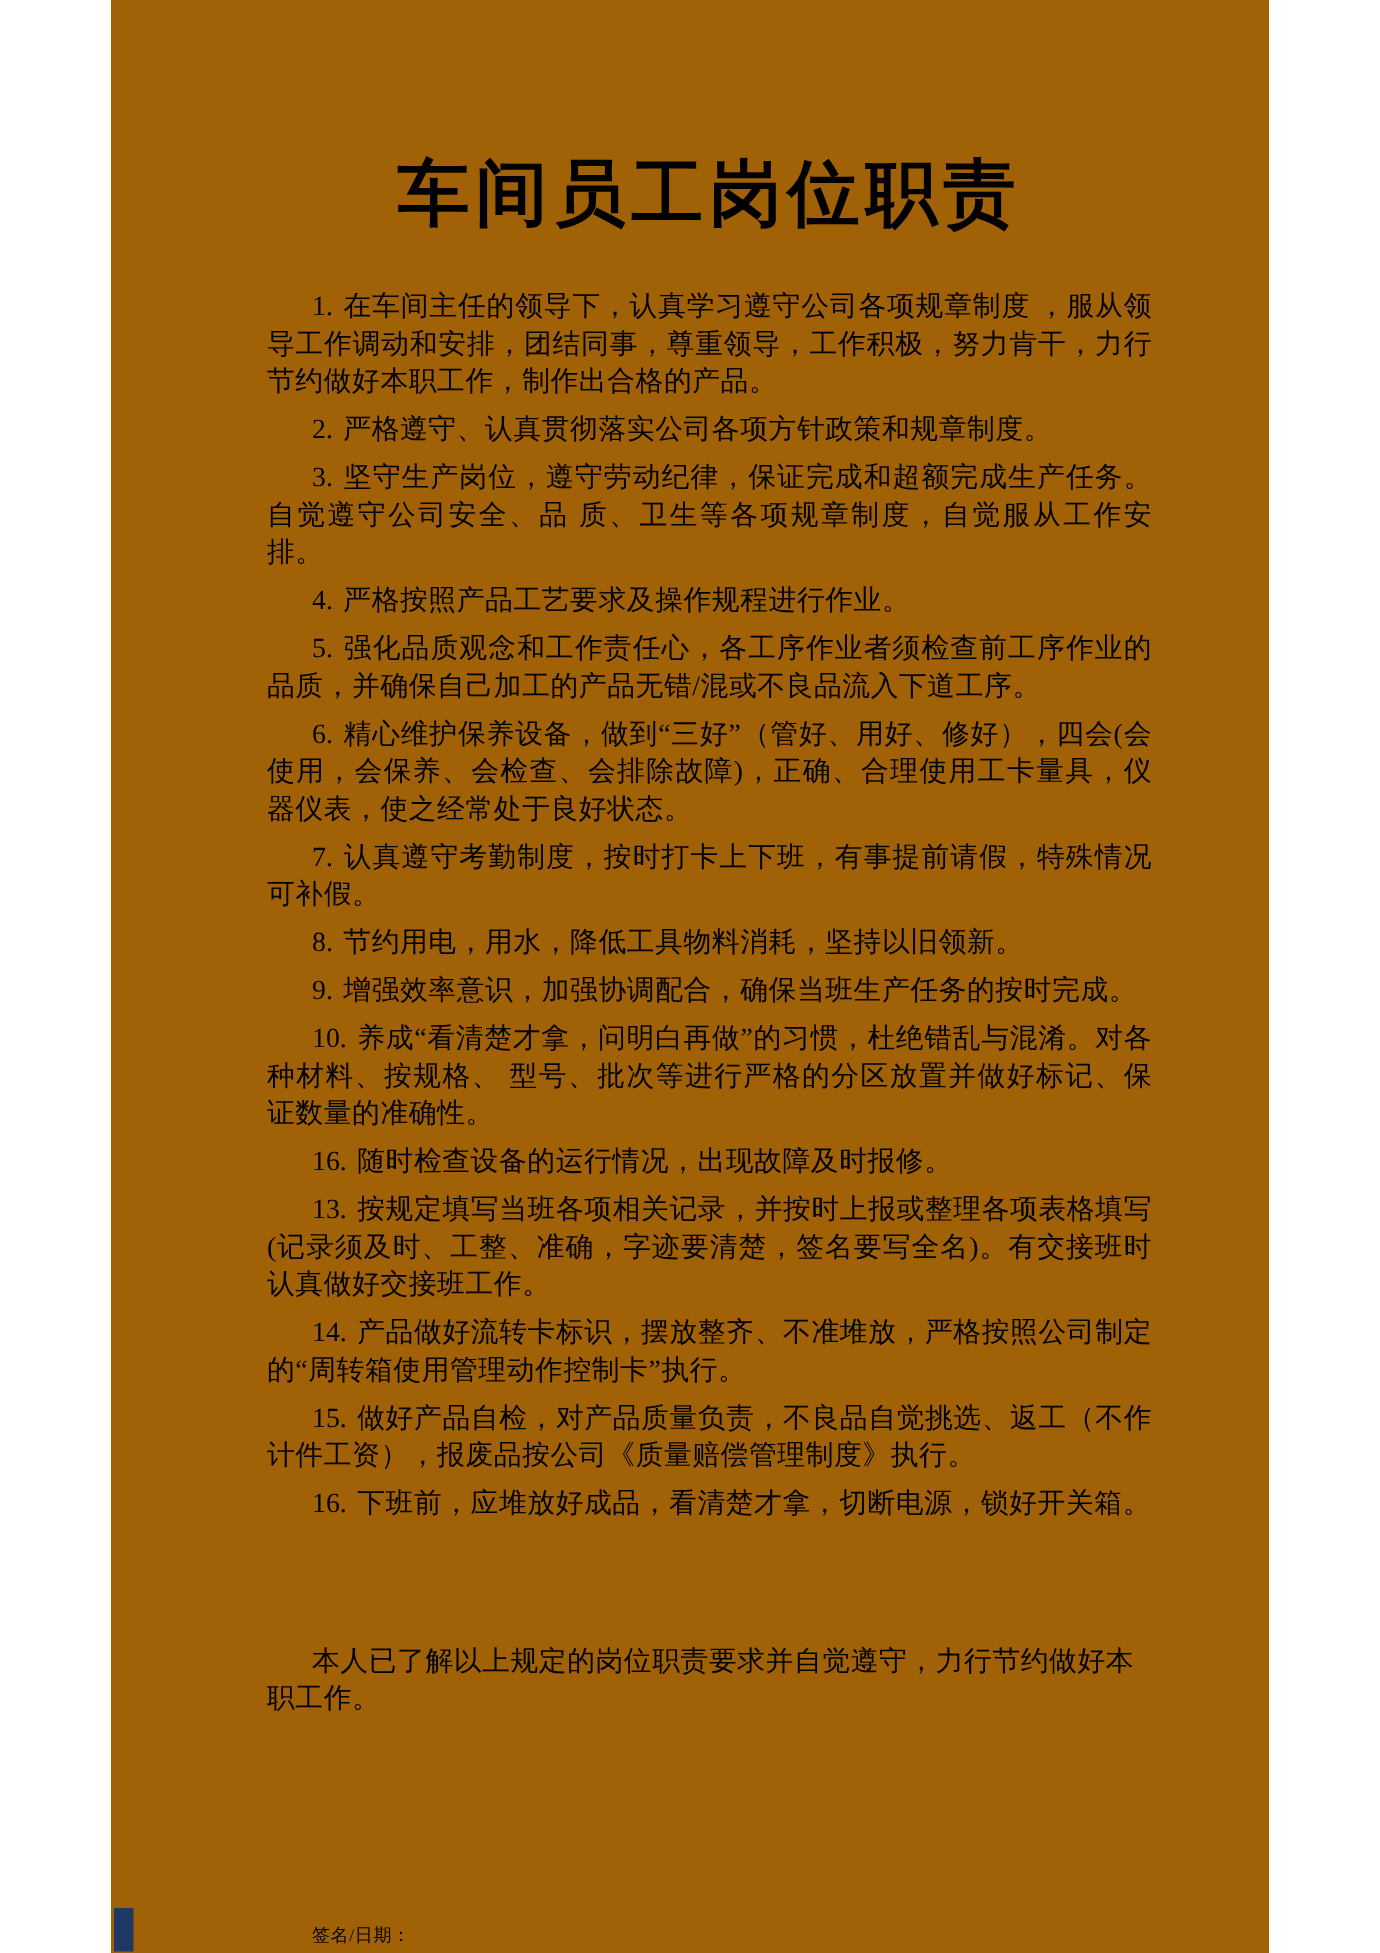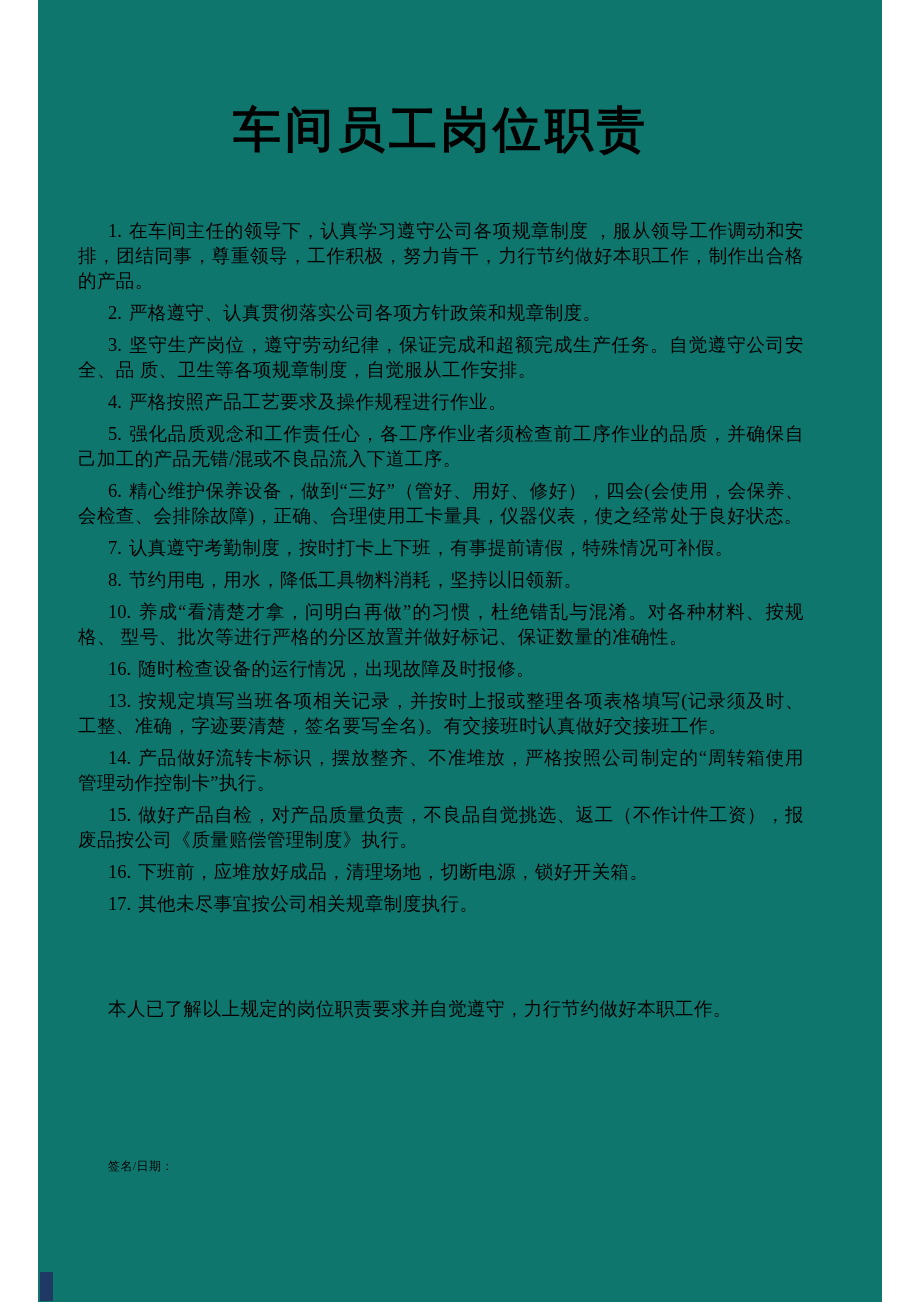"车间员工岗位职责" .page { background: #0f766e -> #a16207; padding: 0 78px 0 40px -> 0 78px 0 104px; width: 844px -> 772px }
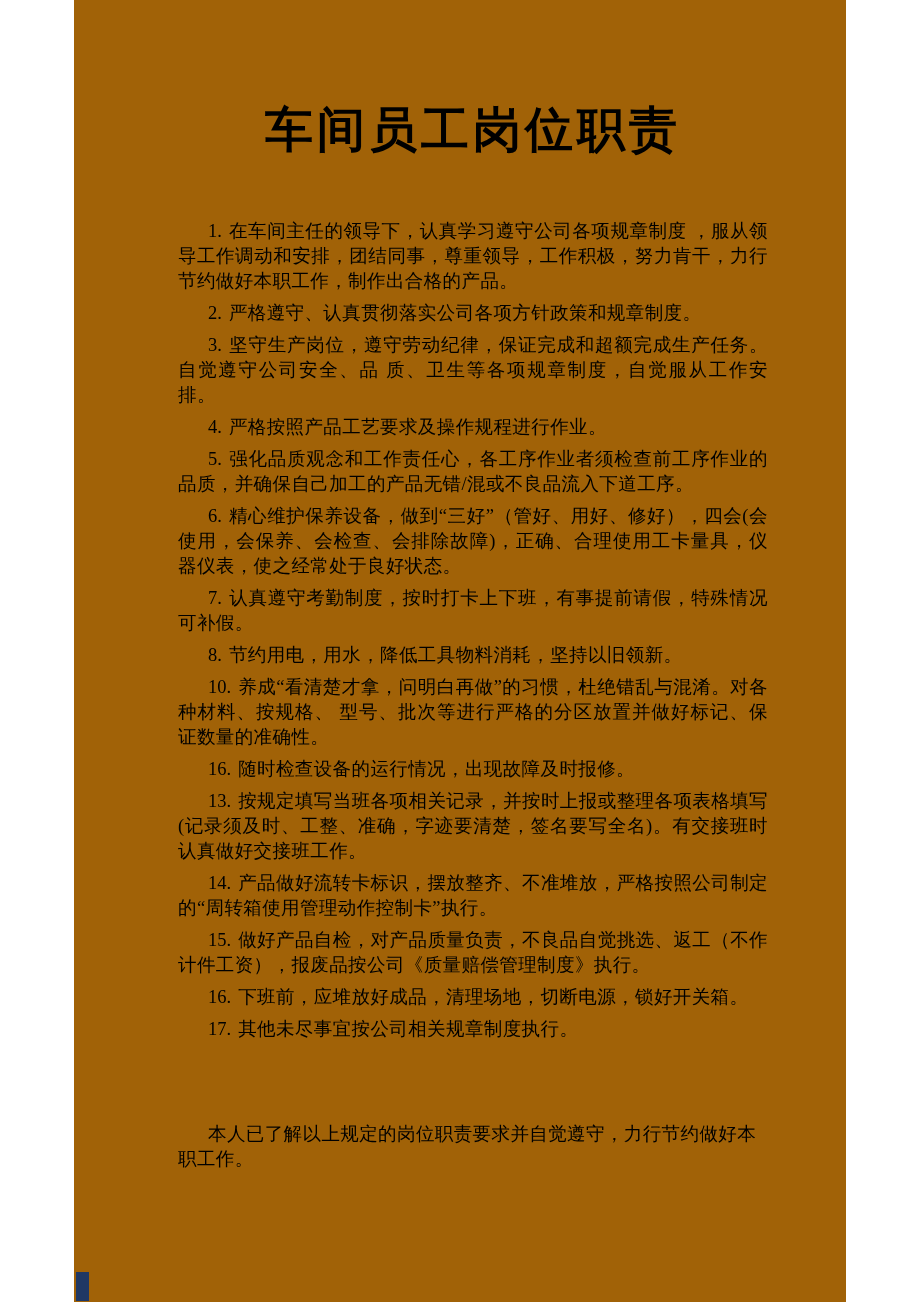"1. 在车间主任的领导下，认真学习遵守公司各项规章制度" .items { margin-top: 62px -> 36px }
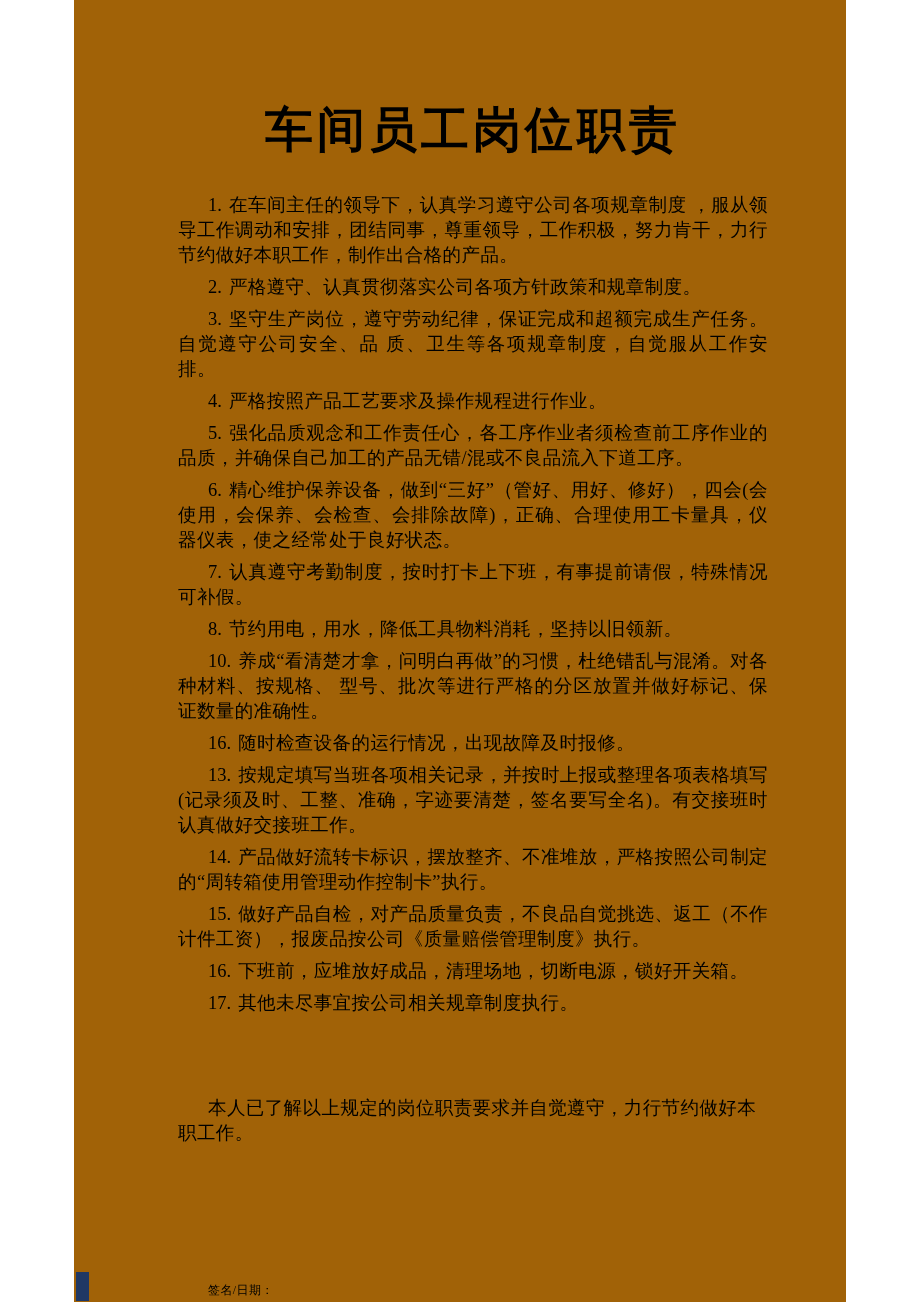"9. 增强效率意识，加强协调配合，确保当班生产任务的按时完成。" p.item { html: none -> <p><span>9.</span><span>增强效率意识，加强协调配合，确保当班生产任务的按时完成。</span></p> }
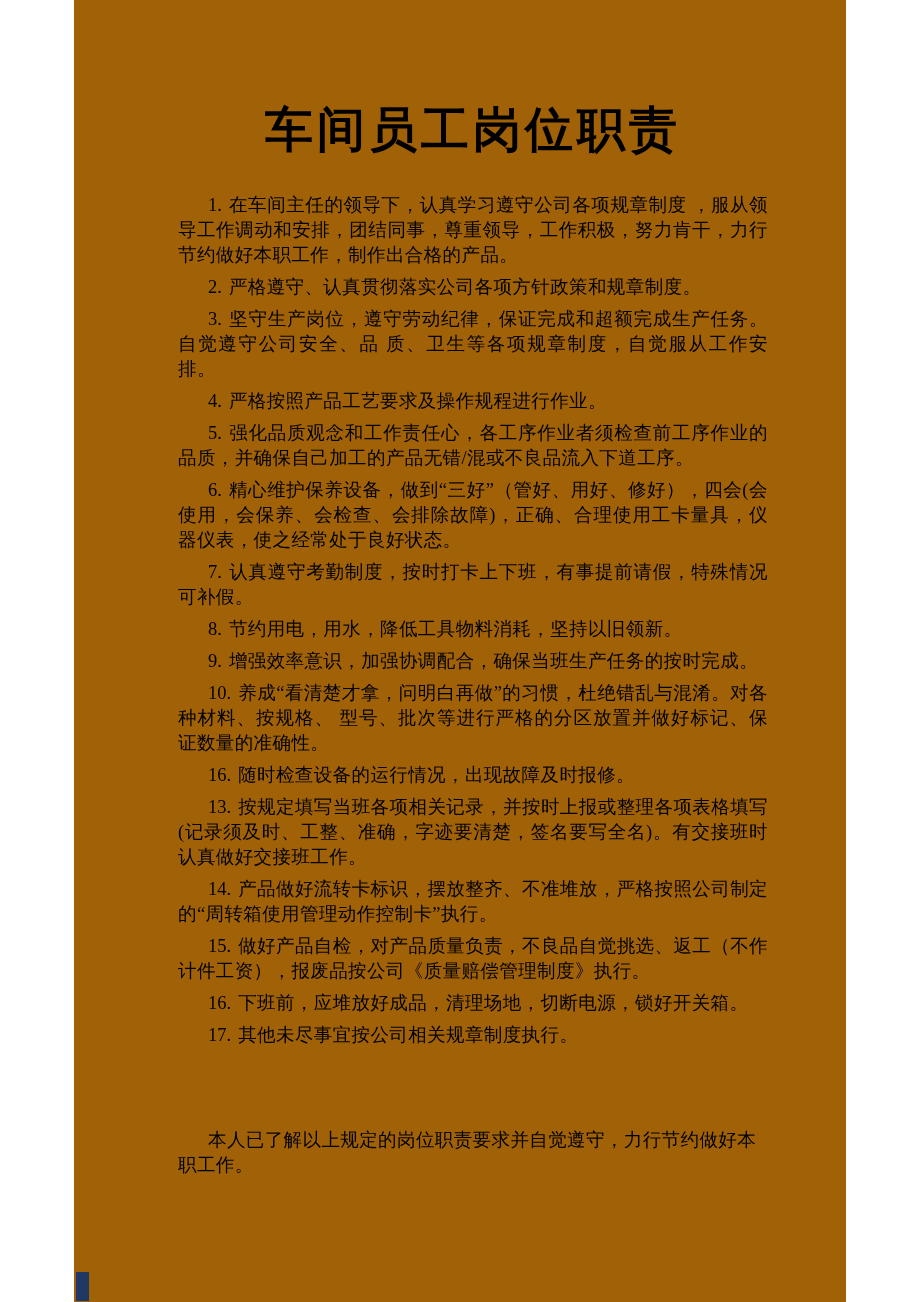"下班前，应堆放好成品，清理场地，切断电源，锁好开关箱。" span { text: 清理场地 -> 看清楚才拿 }
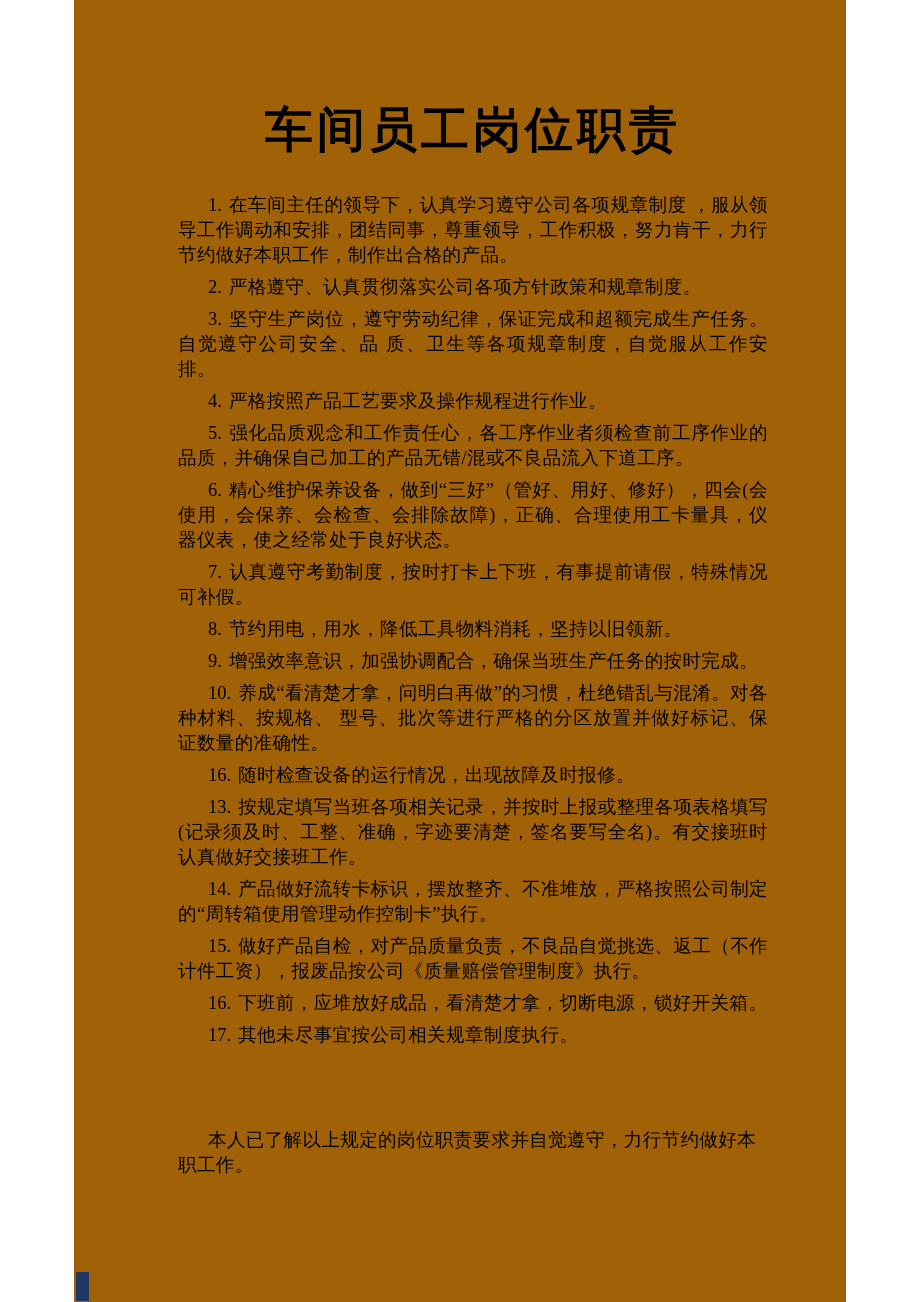"17. 其他未尽事宜按公司相关规章制度执行。" p.item { html: <p><span>17.</span><span>其他未尽事宜按公司相关规章制度执行。</span></p> -> none }
